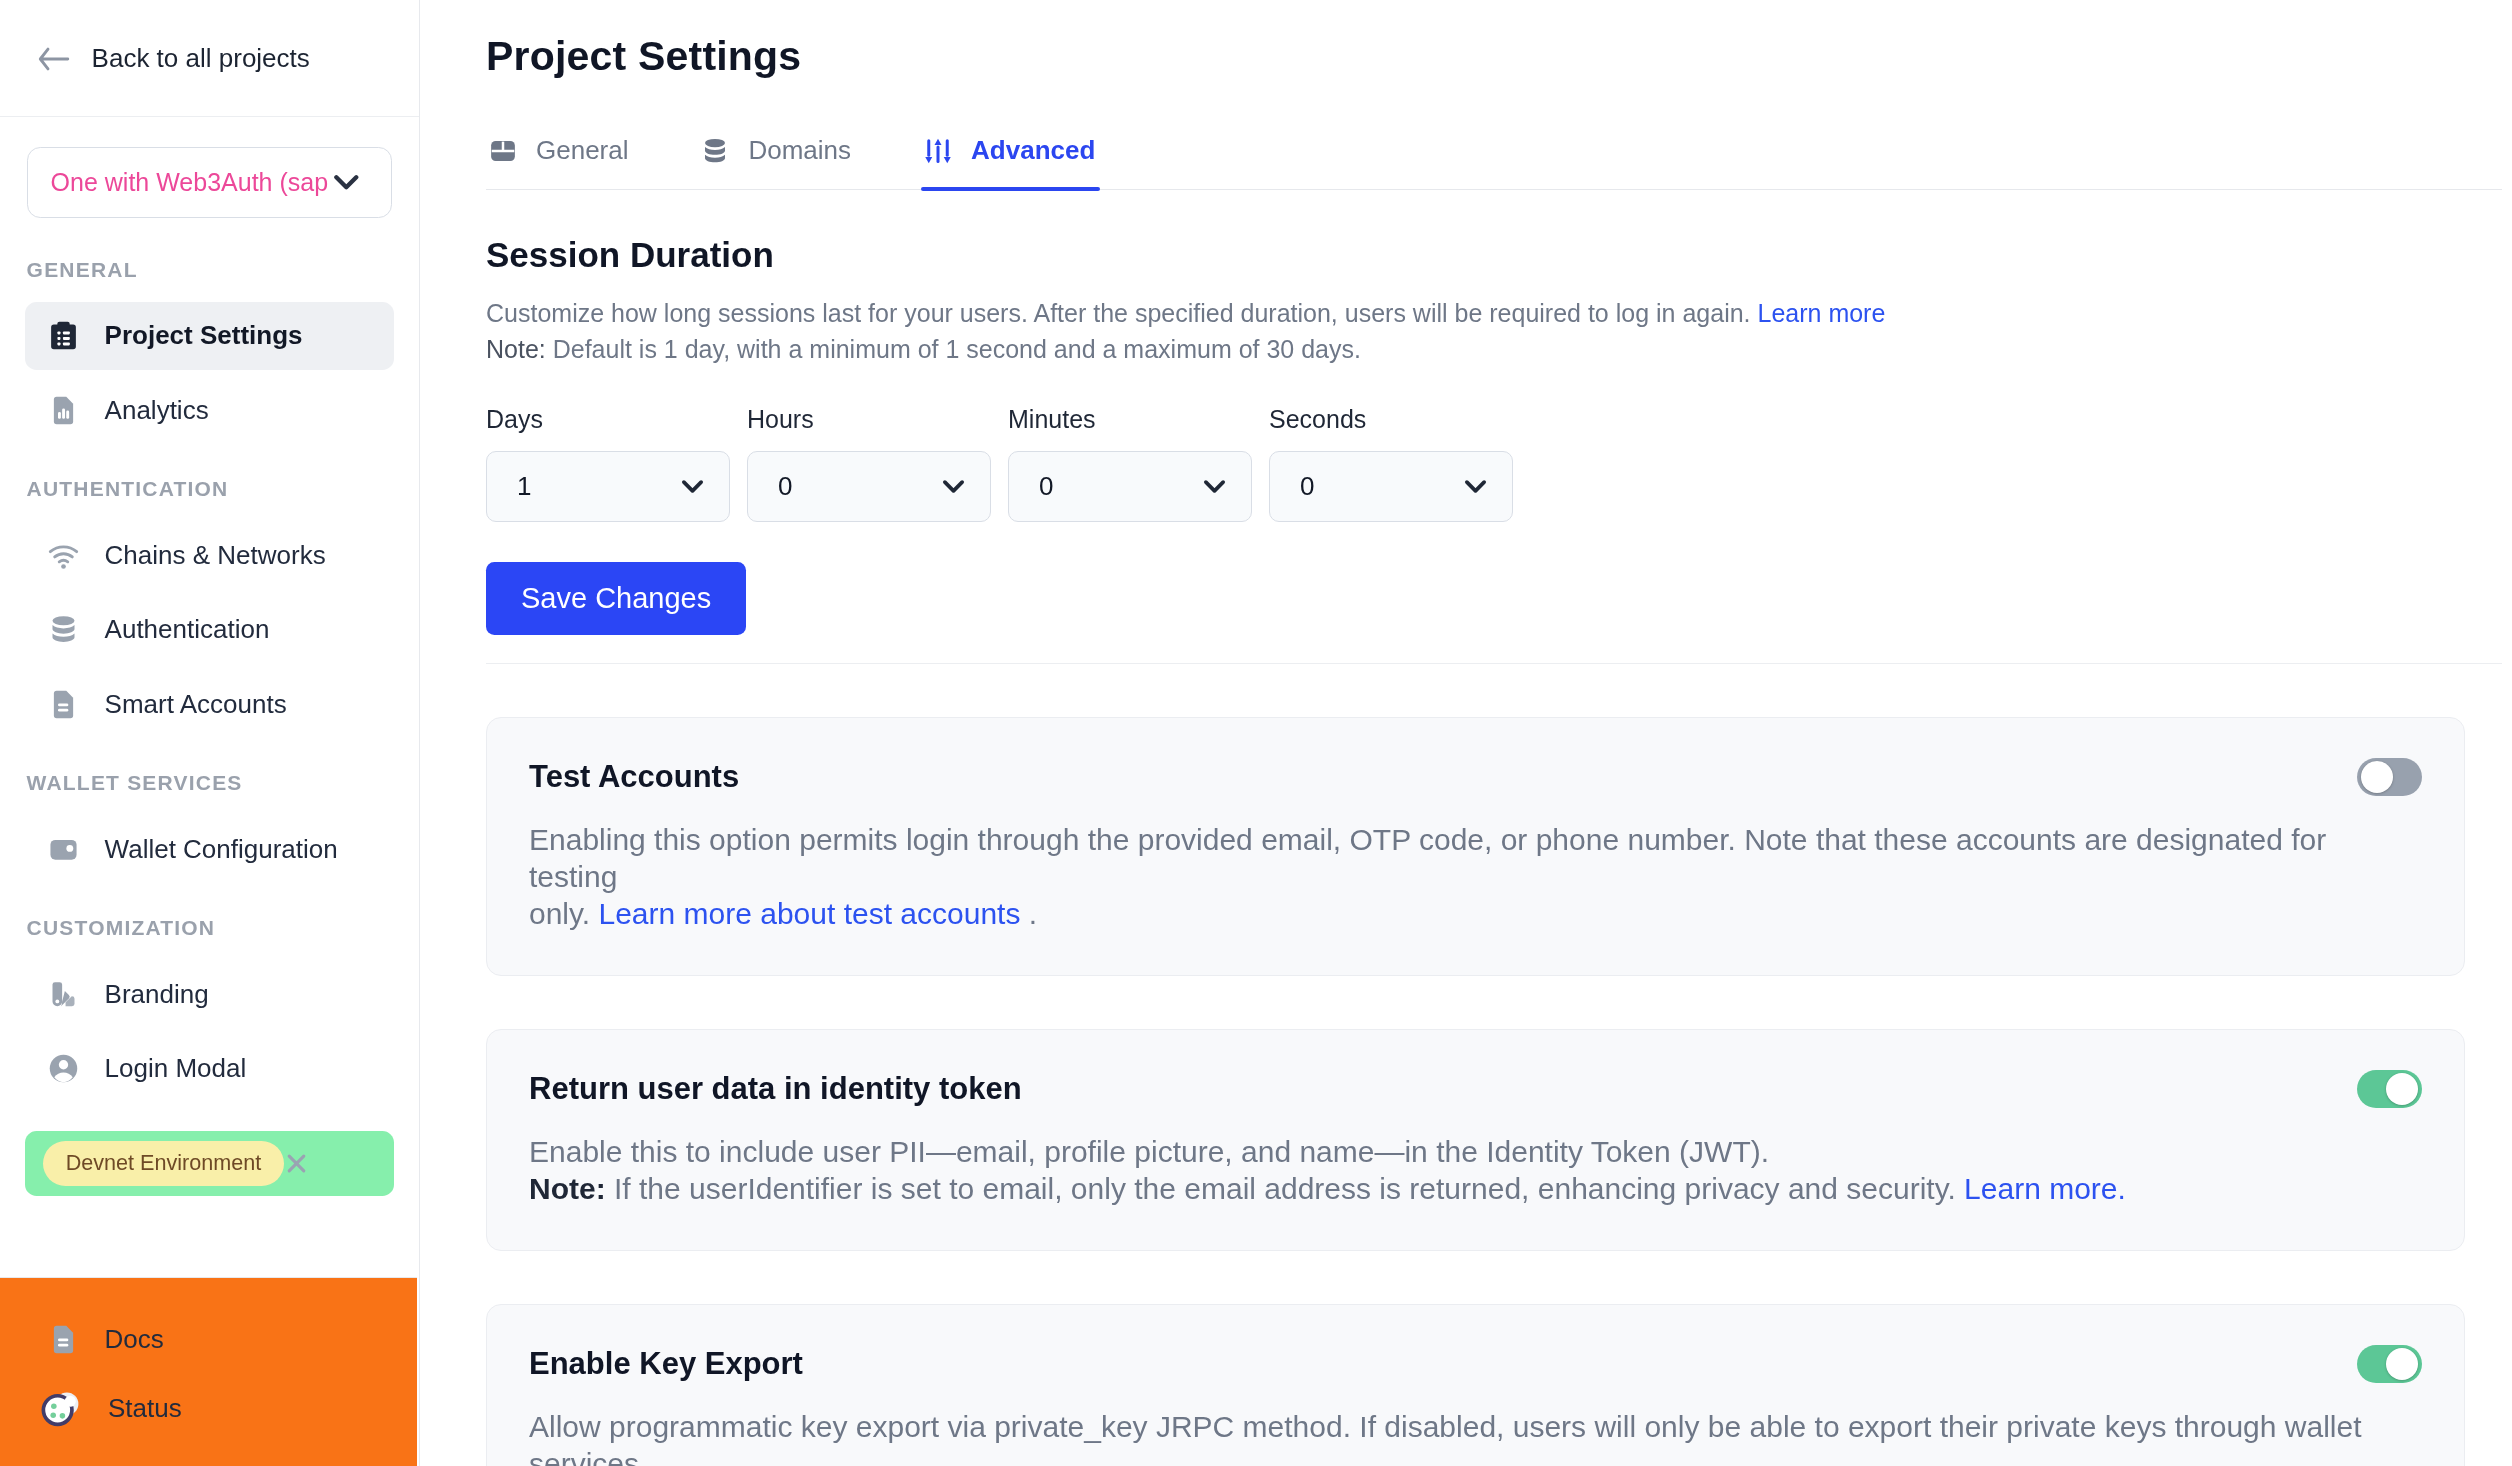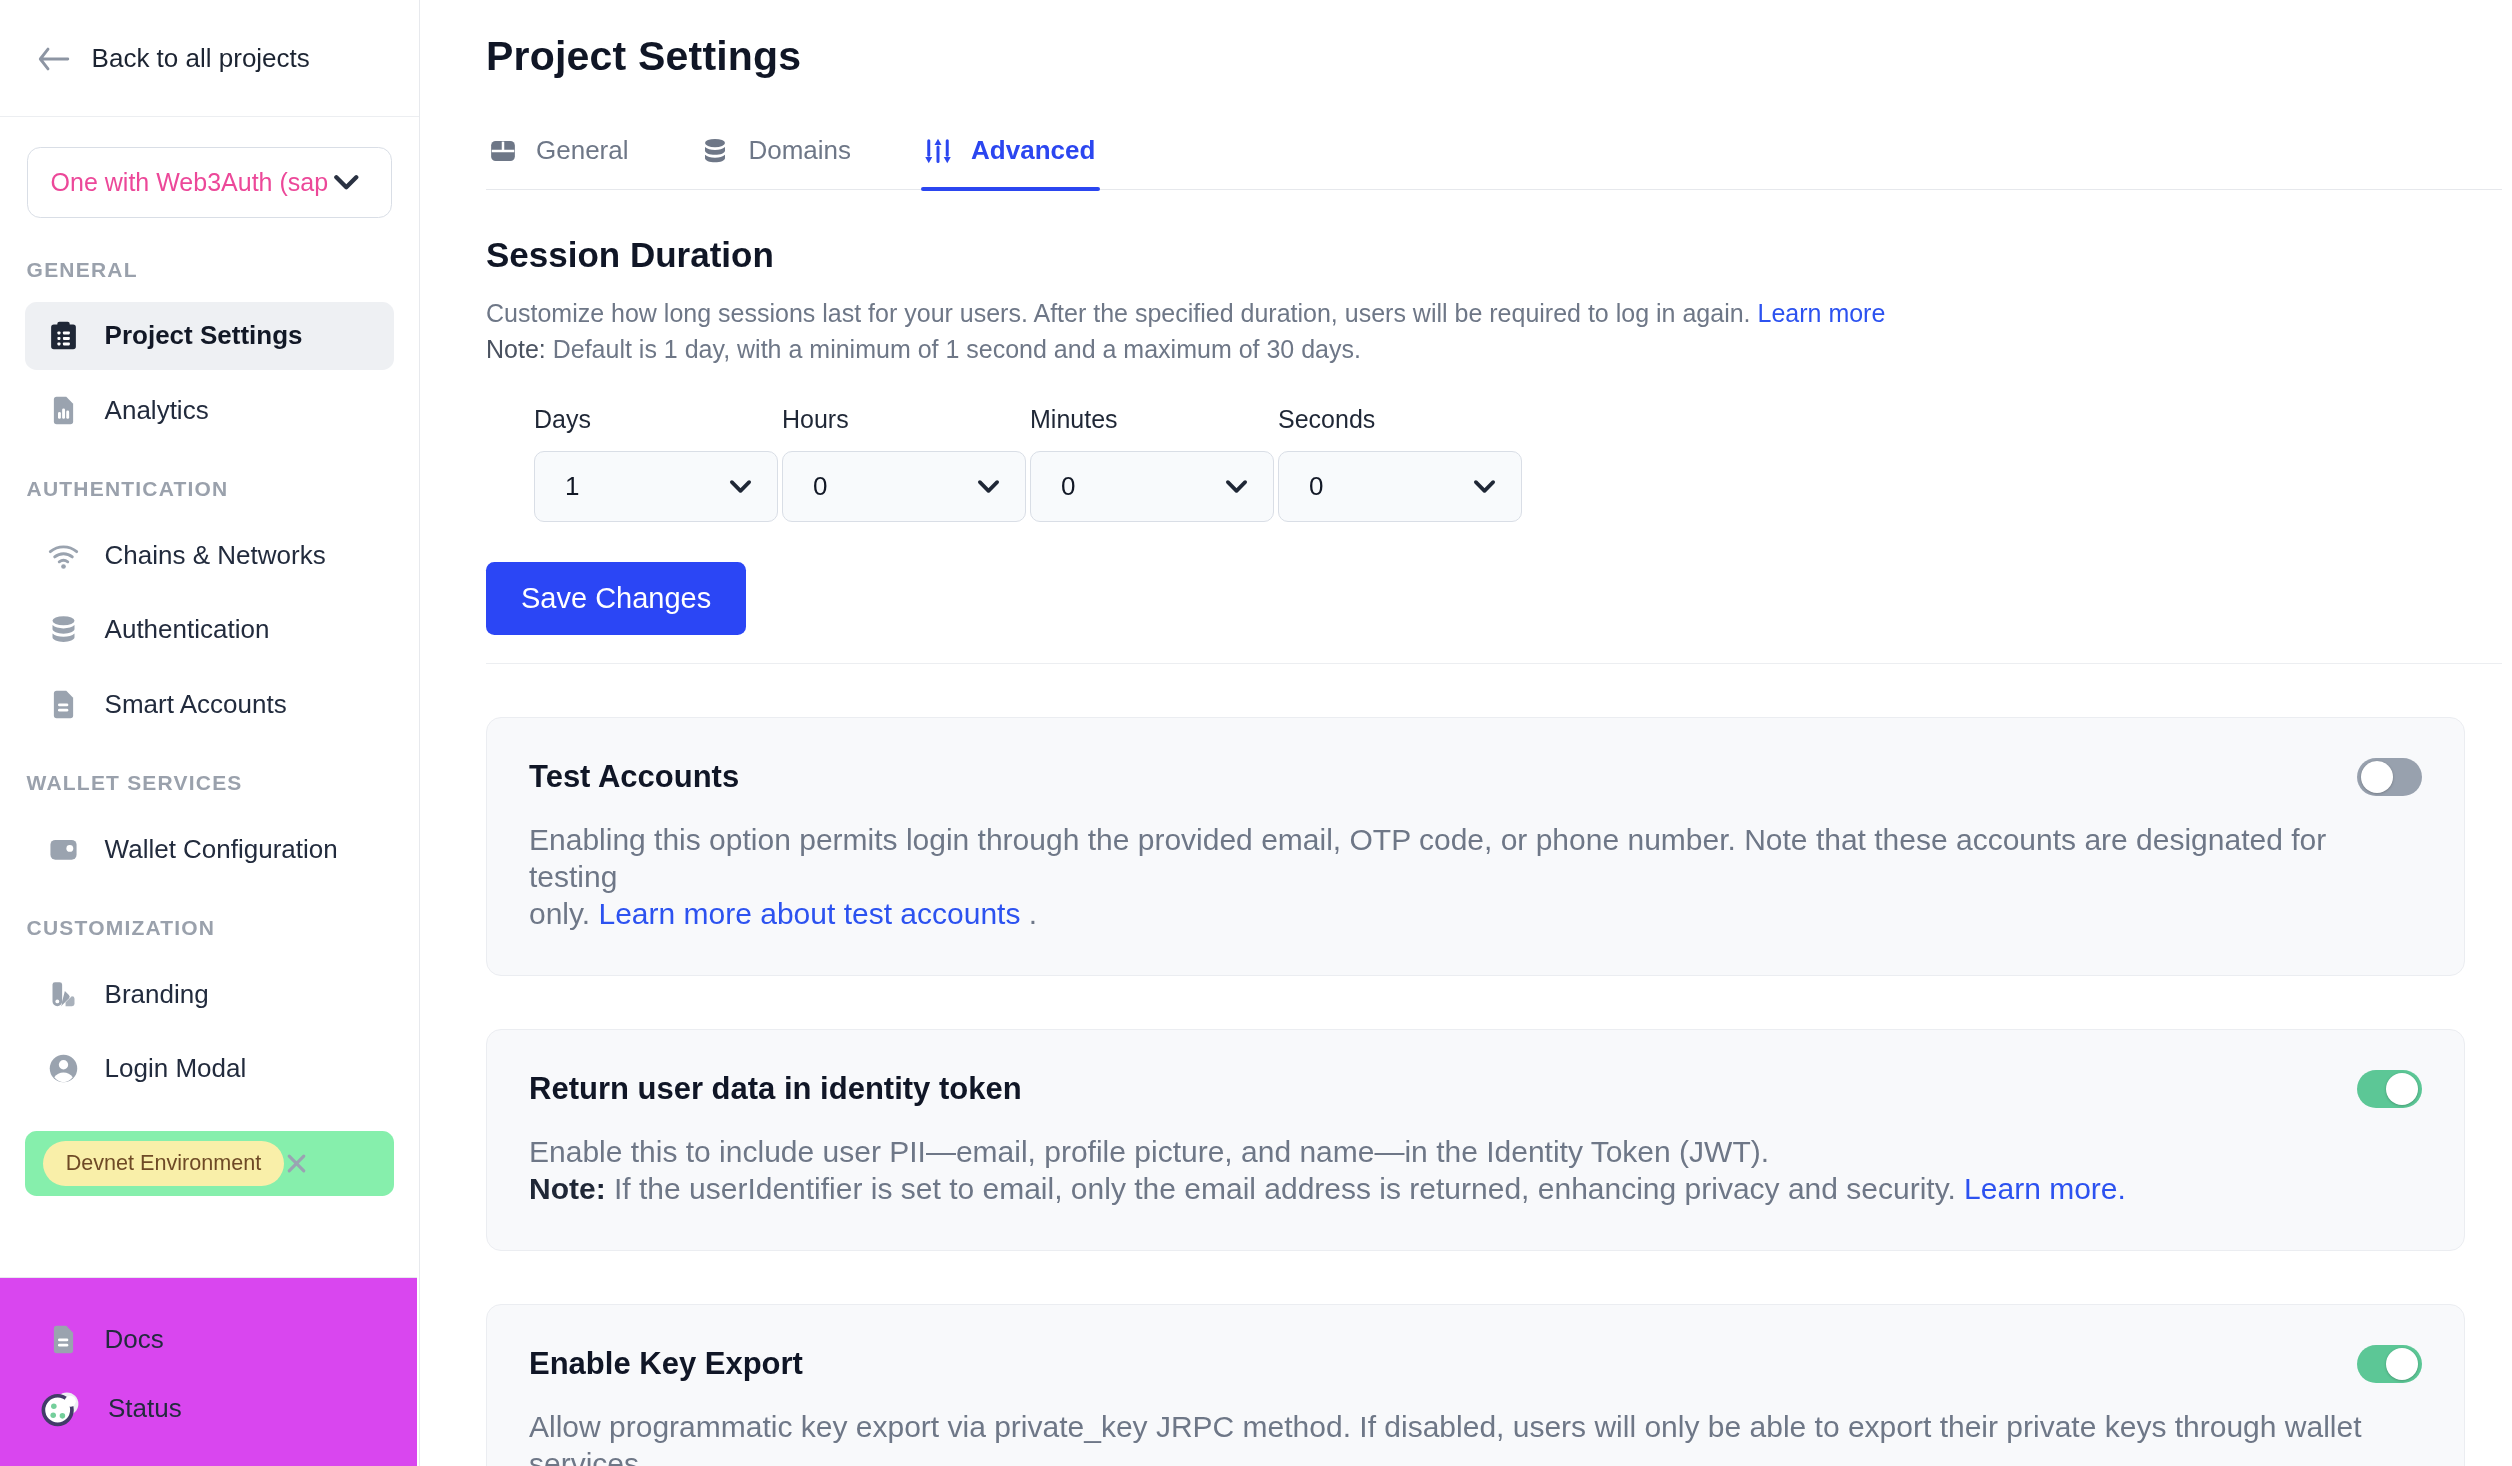"Days" .dur-row { gap: 4px -> 17px; margin-left: 48px -> none }
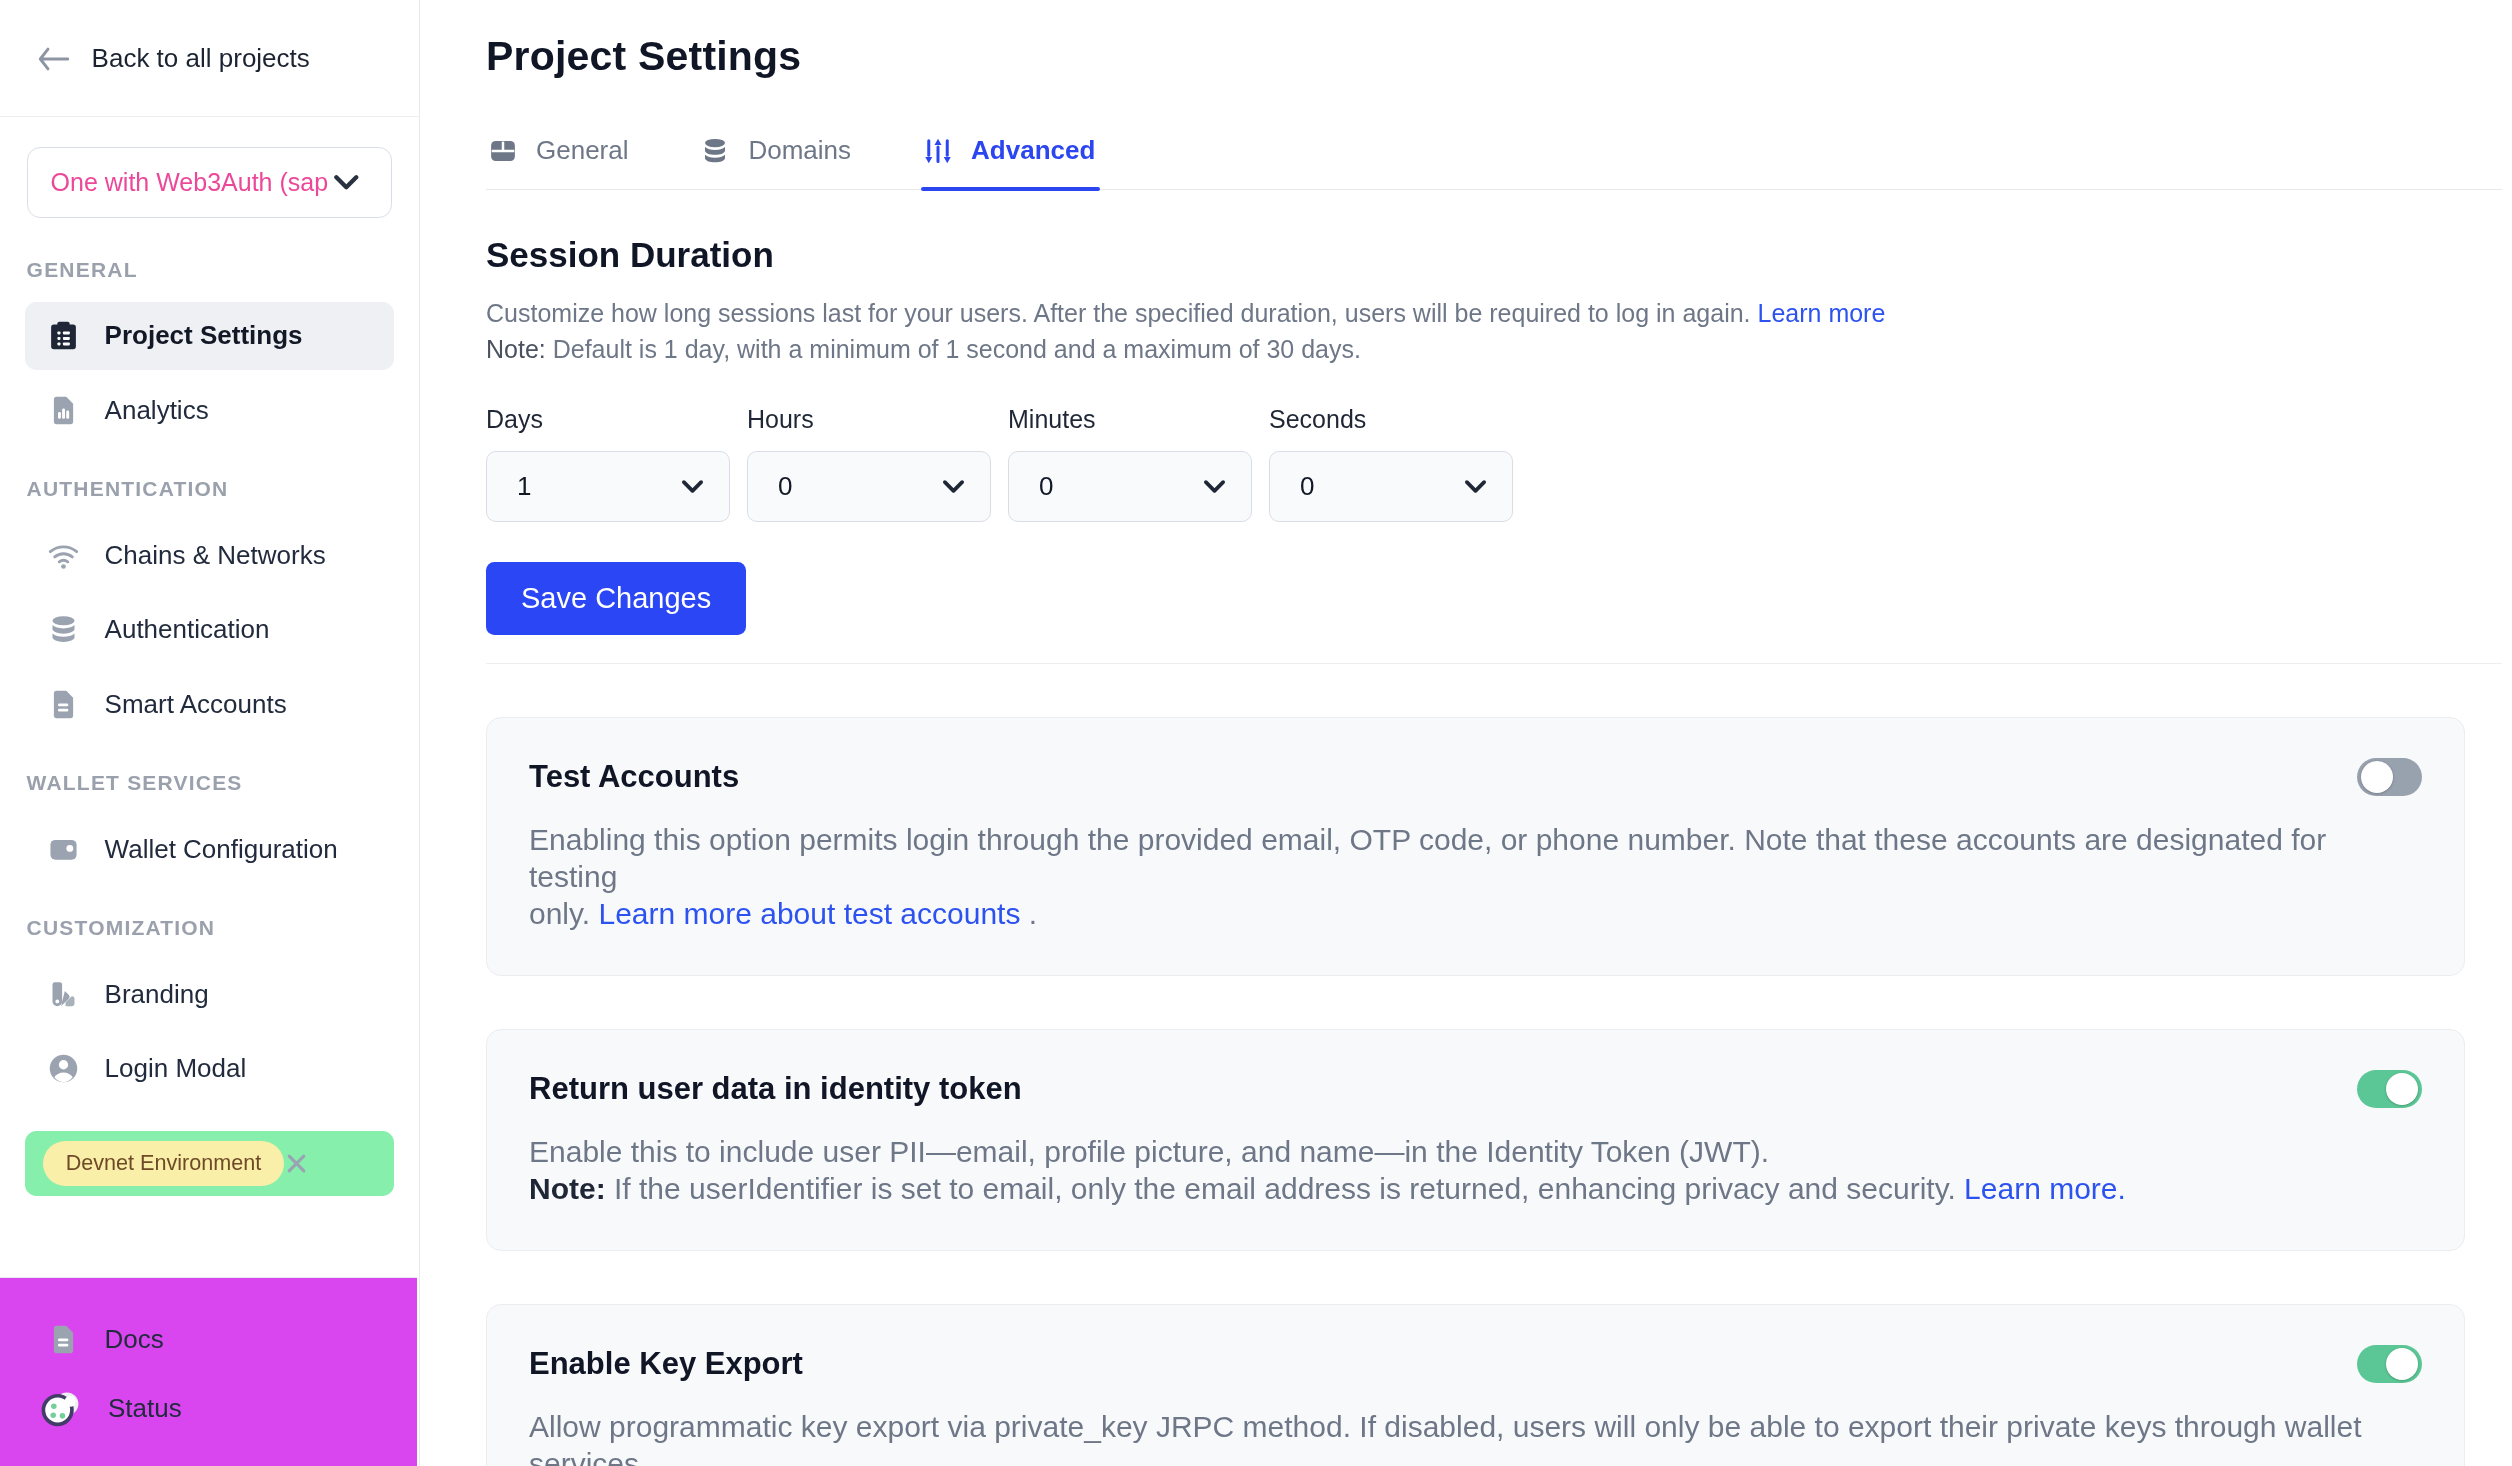"Docs" .side-footer { background: #d946ef -> #f97316 }
